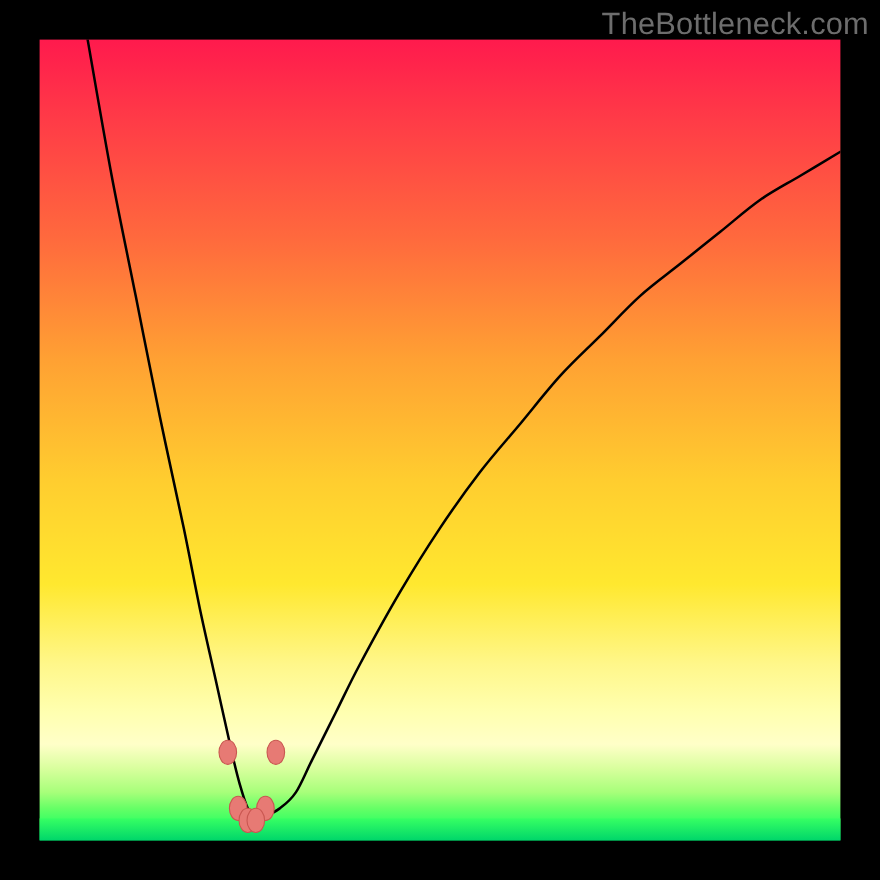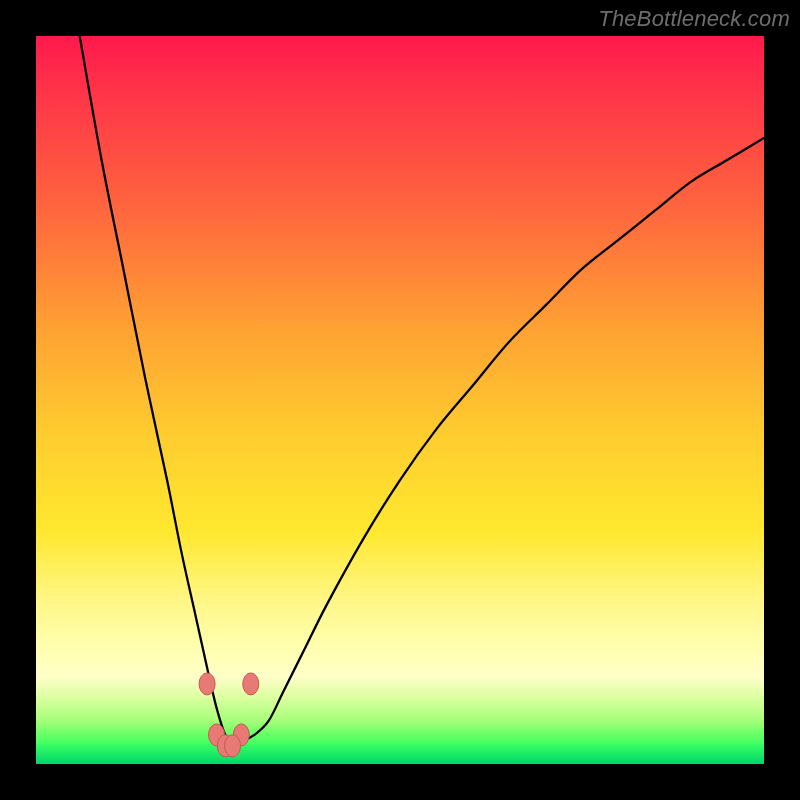"TheBottleneck.com" .watermark { font-size: 22px -> 28px; font-style: italic -> none }
